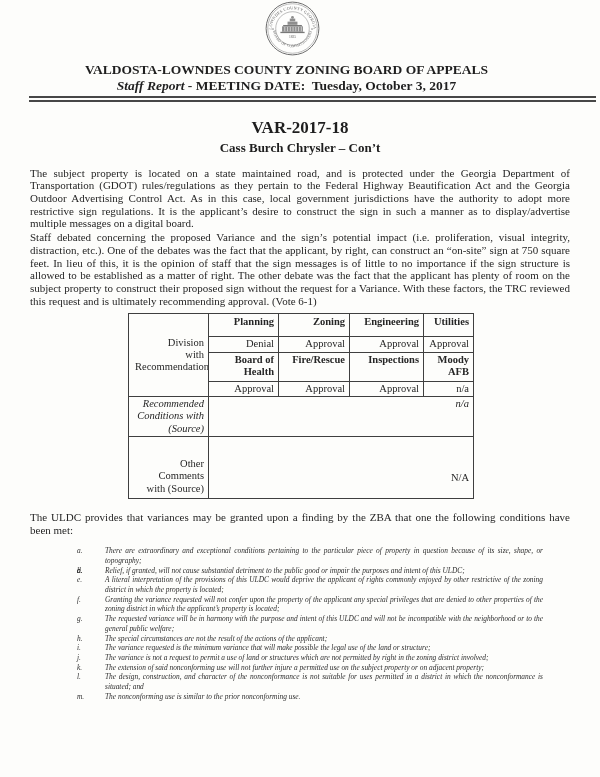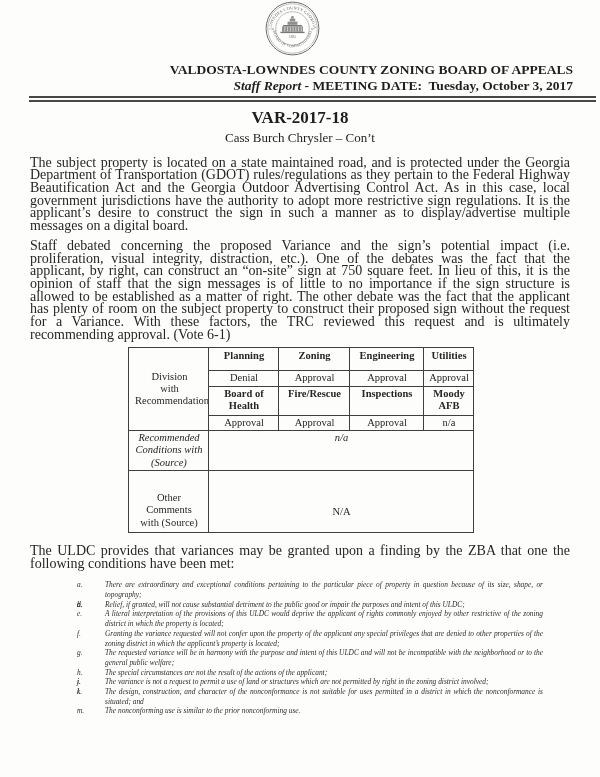"VALDOSTA-LOWNDES COUNTY ZONING BOARD OF" .letterhead { text-align: right -> center }
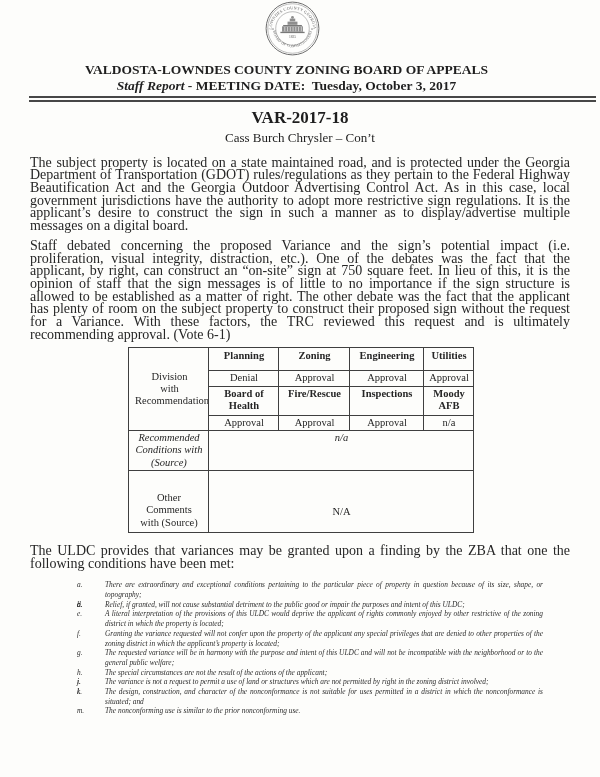"VAR-2017-18" .case-number { margin-top: 6px -> 16px }
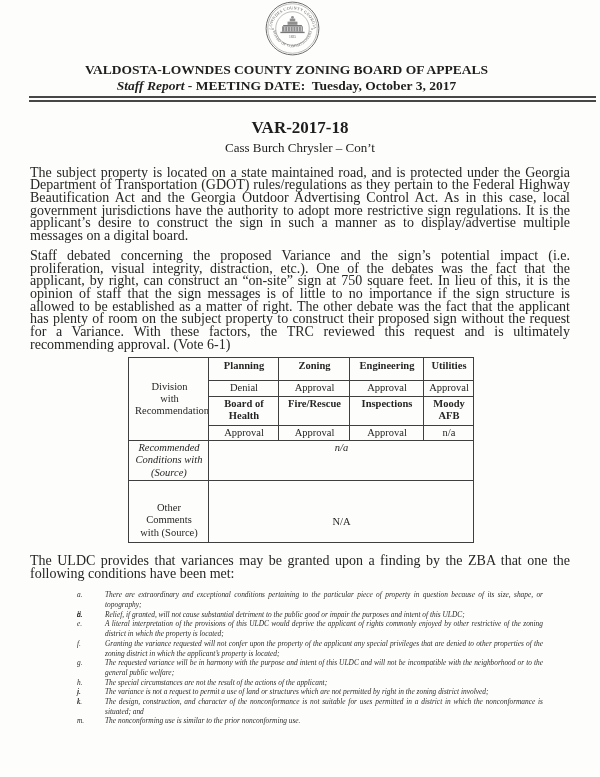"Cass Burch Chrysler – Con’t" .case-title { font-weight: normal -> bold }
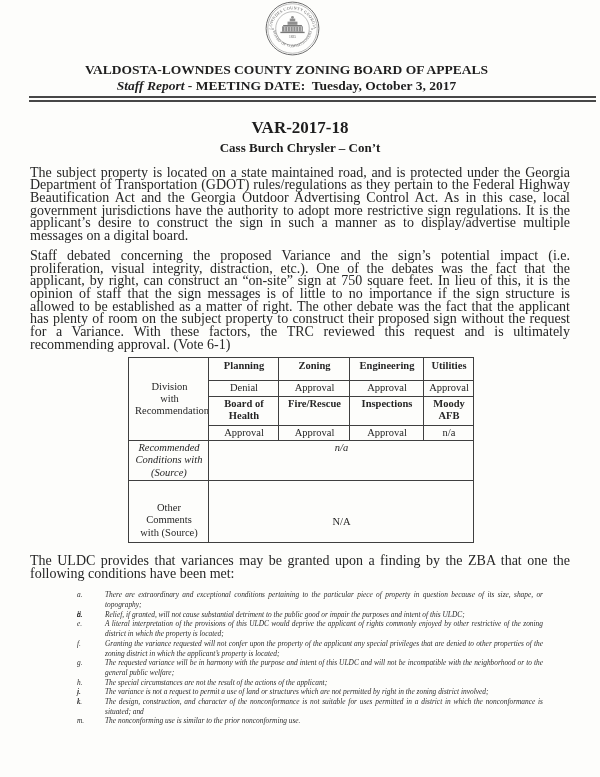"The subject property is located" .body-par { font-size: 14px -> 11px }
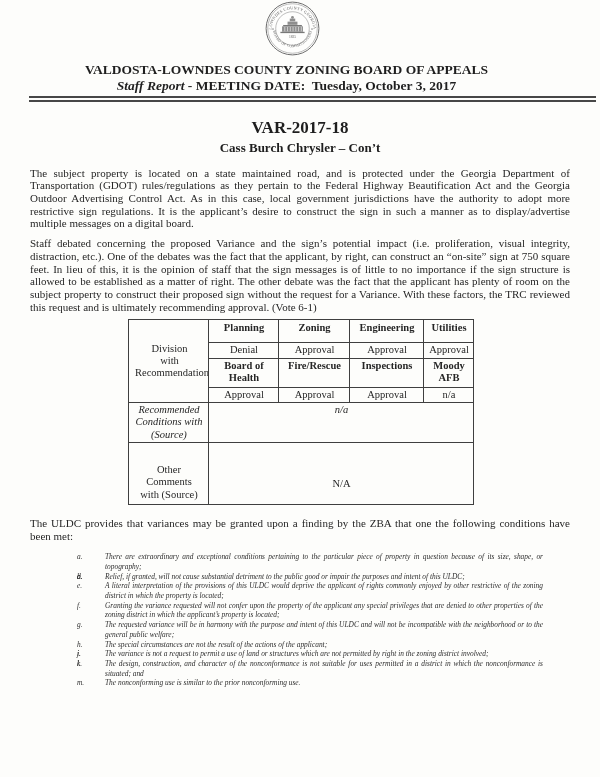"Staff debated concerning the proposed" .body-par.second { margin-top: 7px -> 1px }
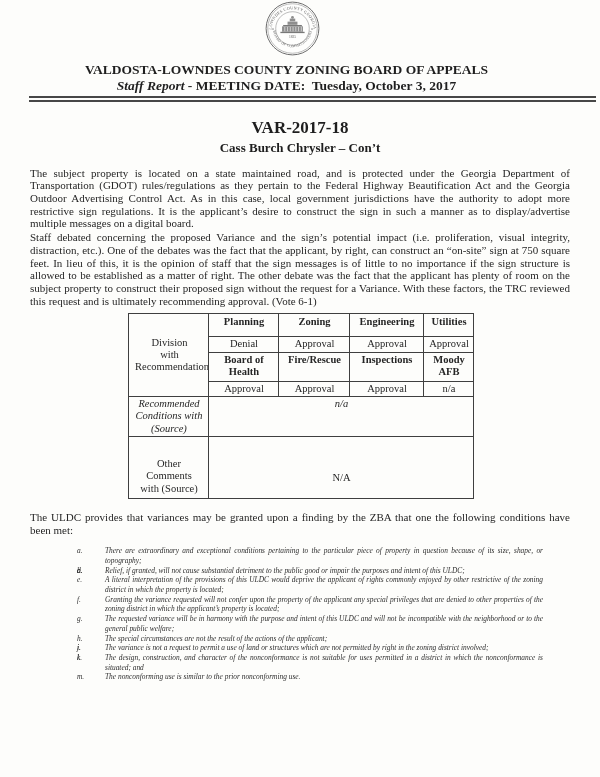"Planning" .rec-table td, .rec-table th { text-align: center -> right }
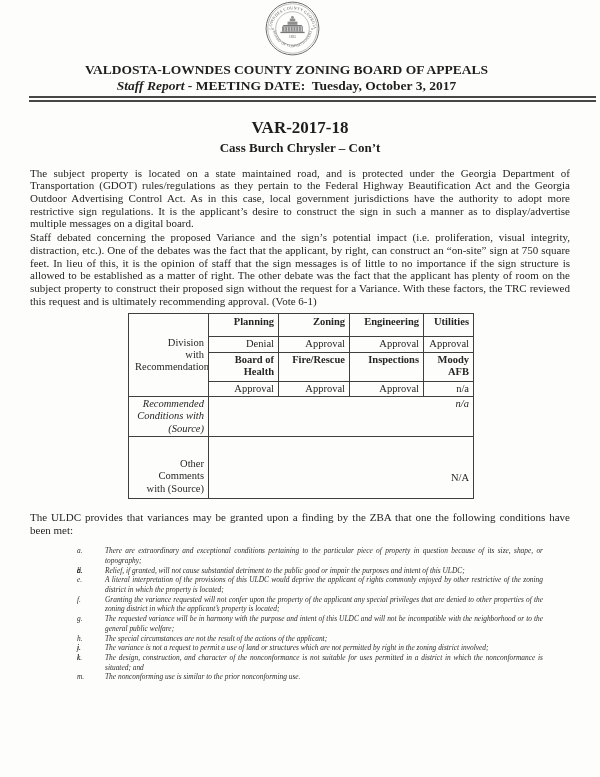"The variance requested is the" span.ct { html: none -> <span>The variance requested is the minimum variance that will make possible the legal use of the land or structure;</span> }
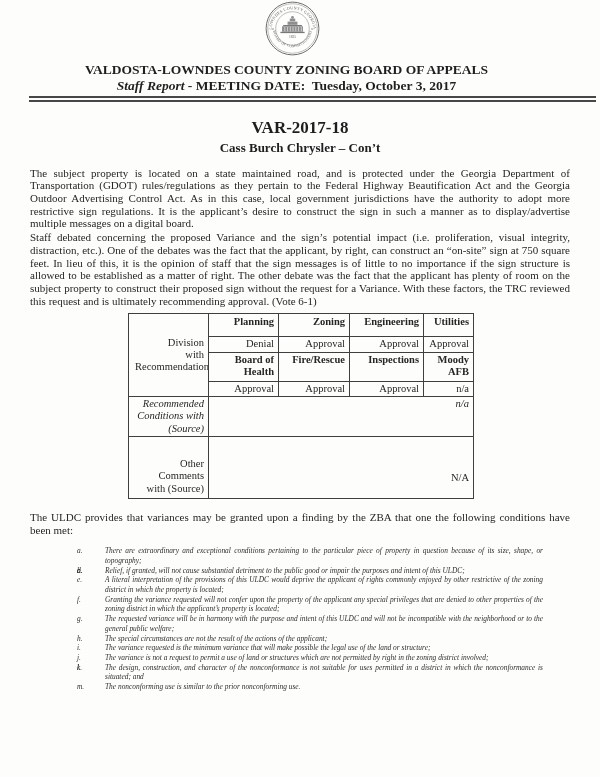"The extension of said nonconforming" span.ct { html: none -> <span>The extension of said nonconforming use will not further injure a permitted use on the subject property or on adjacent property;</span> }
